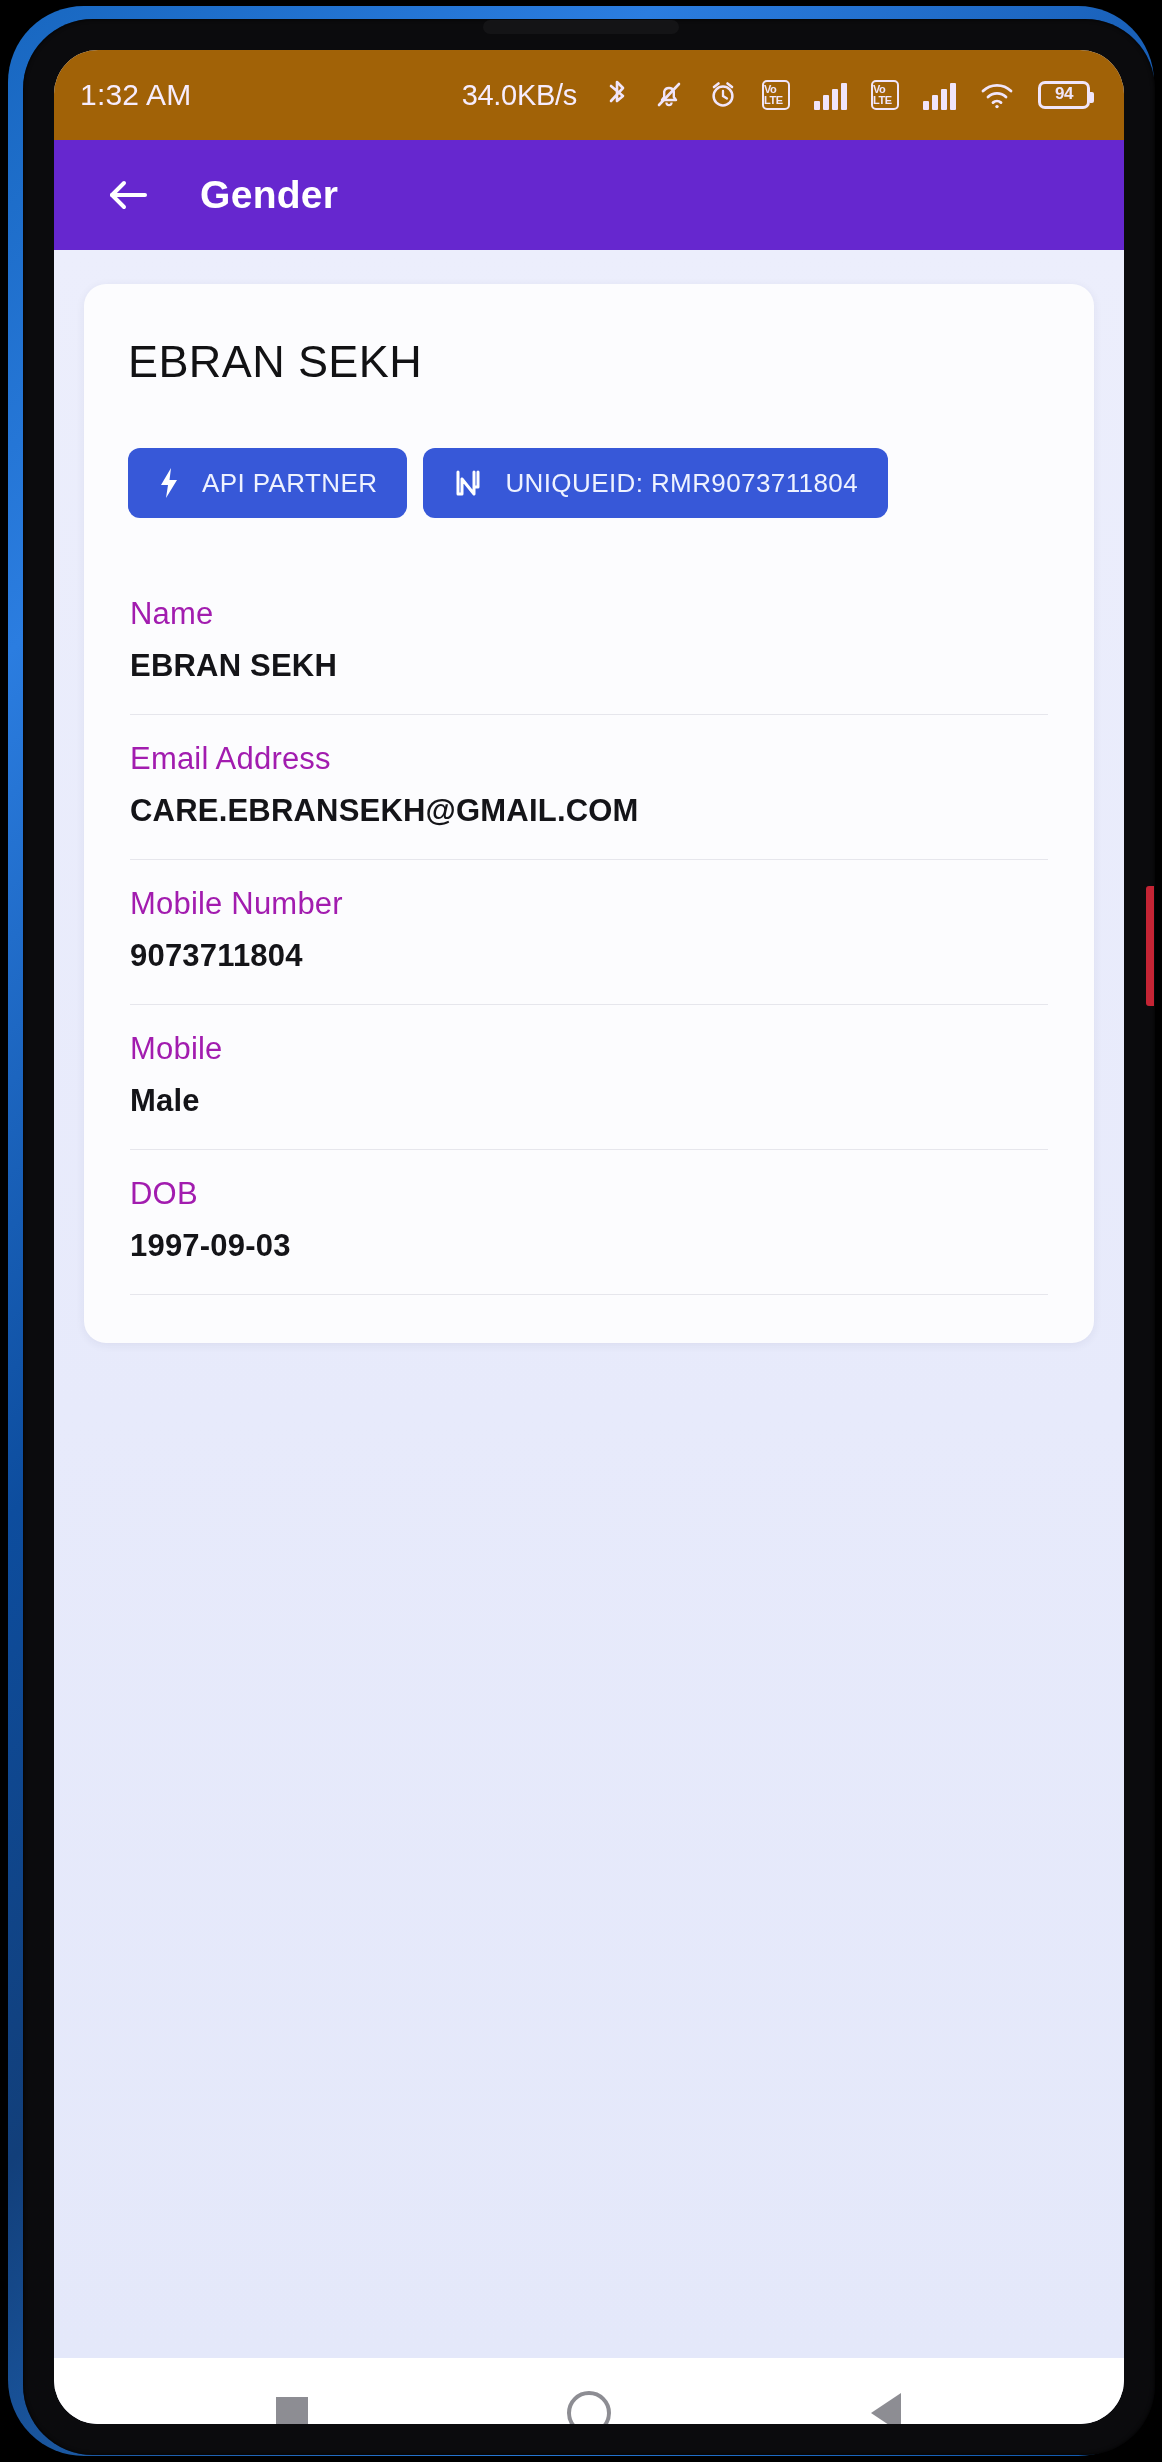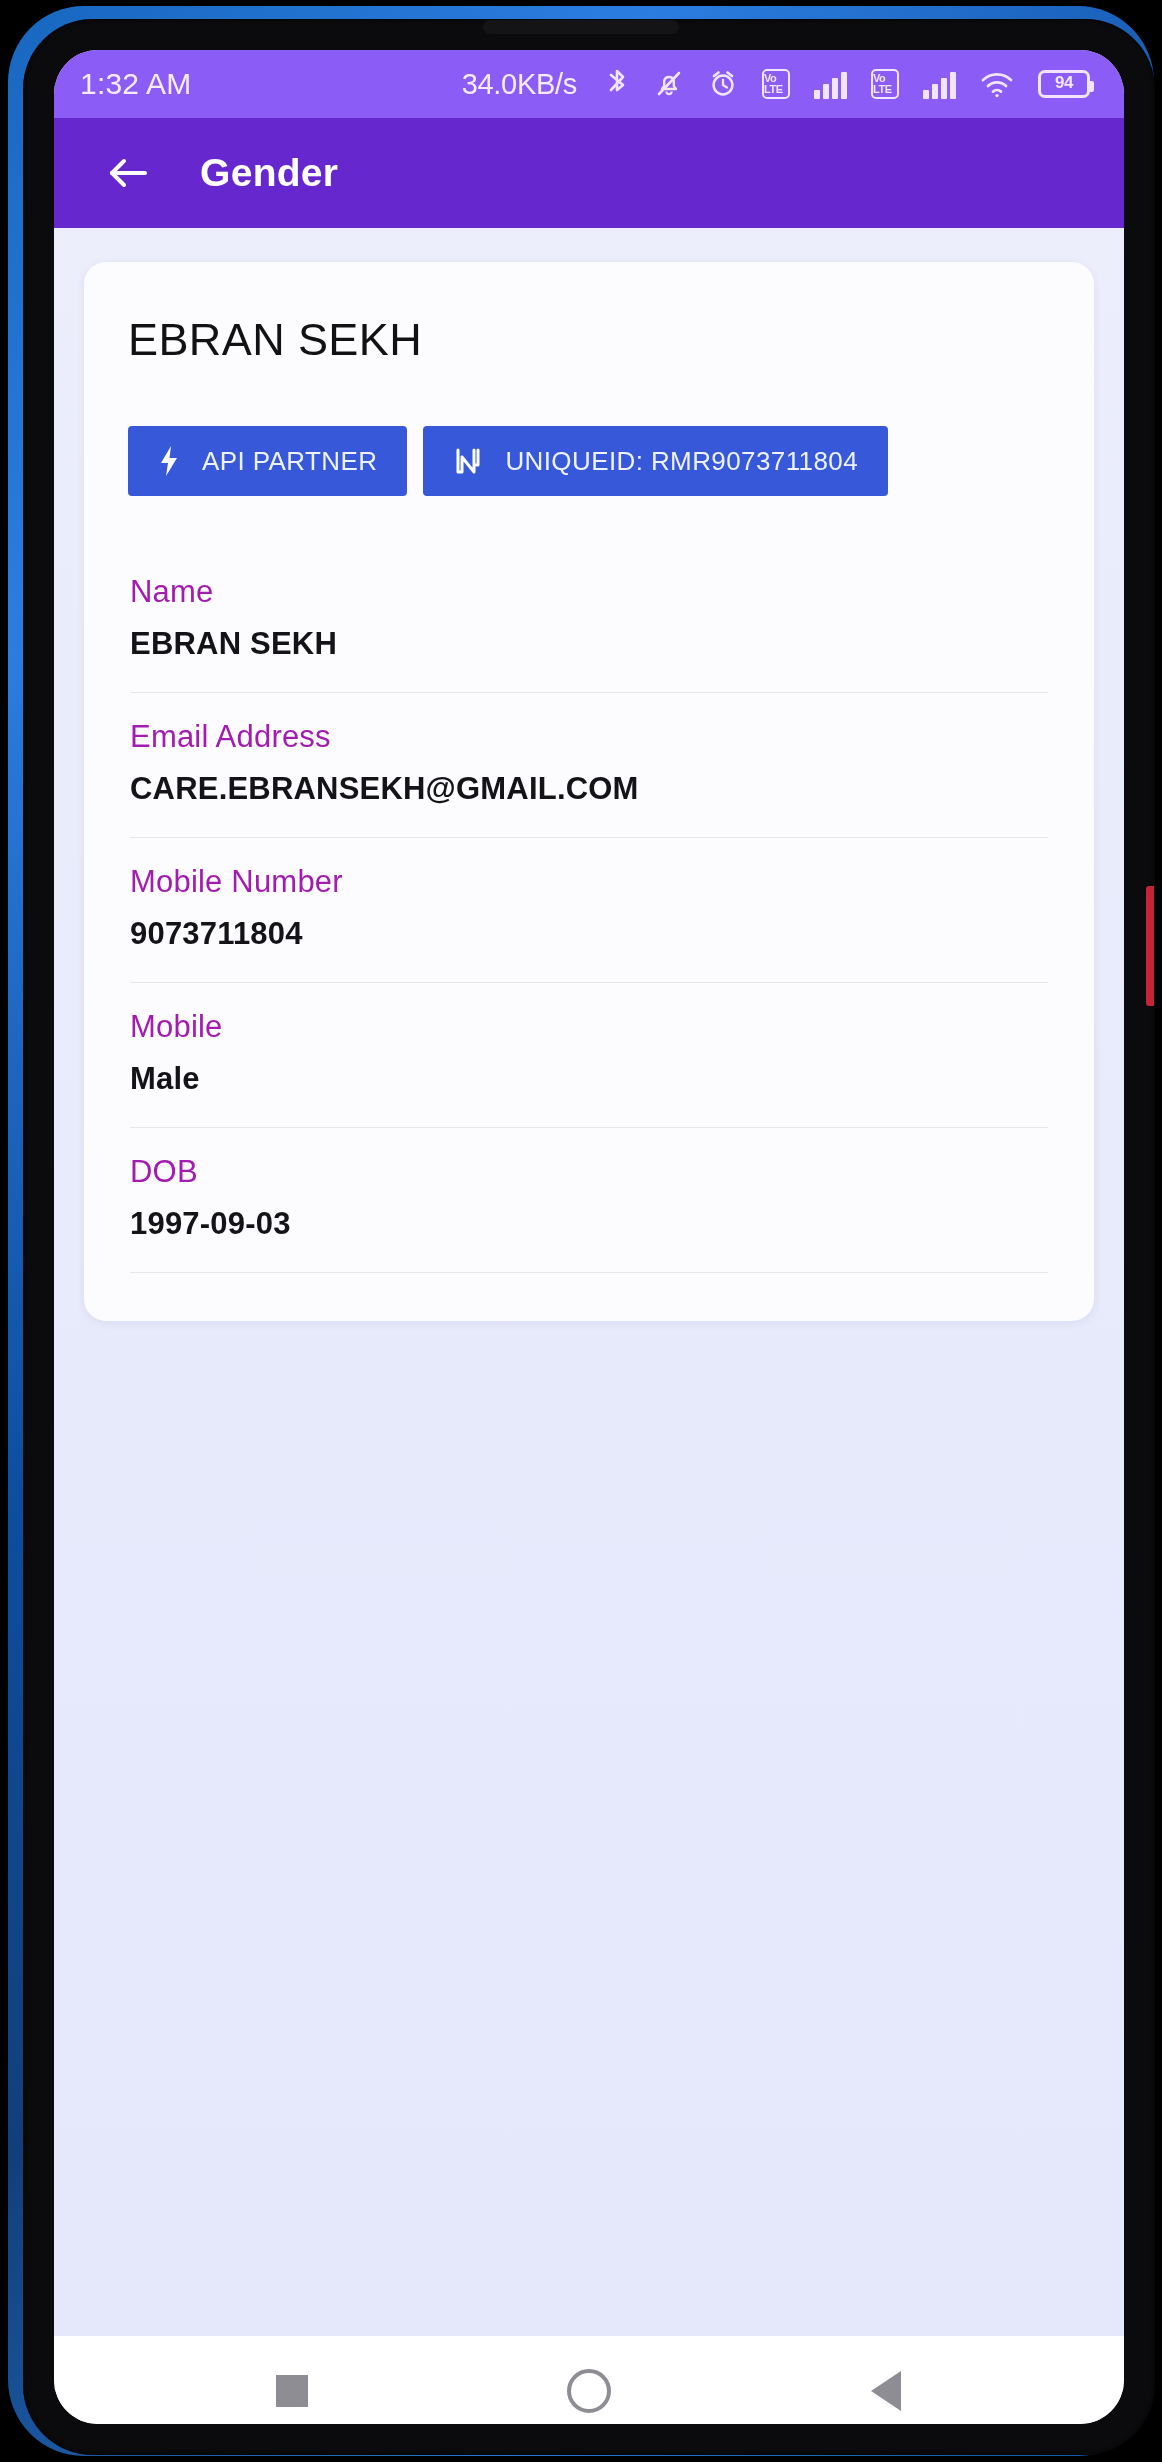"1:32 AM" .statusbar { background: #8b5cf6 -> #a16207; height: 68px -> 90px }
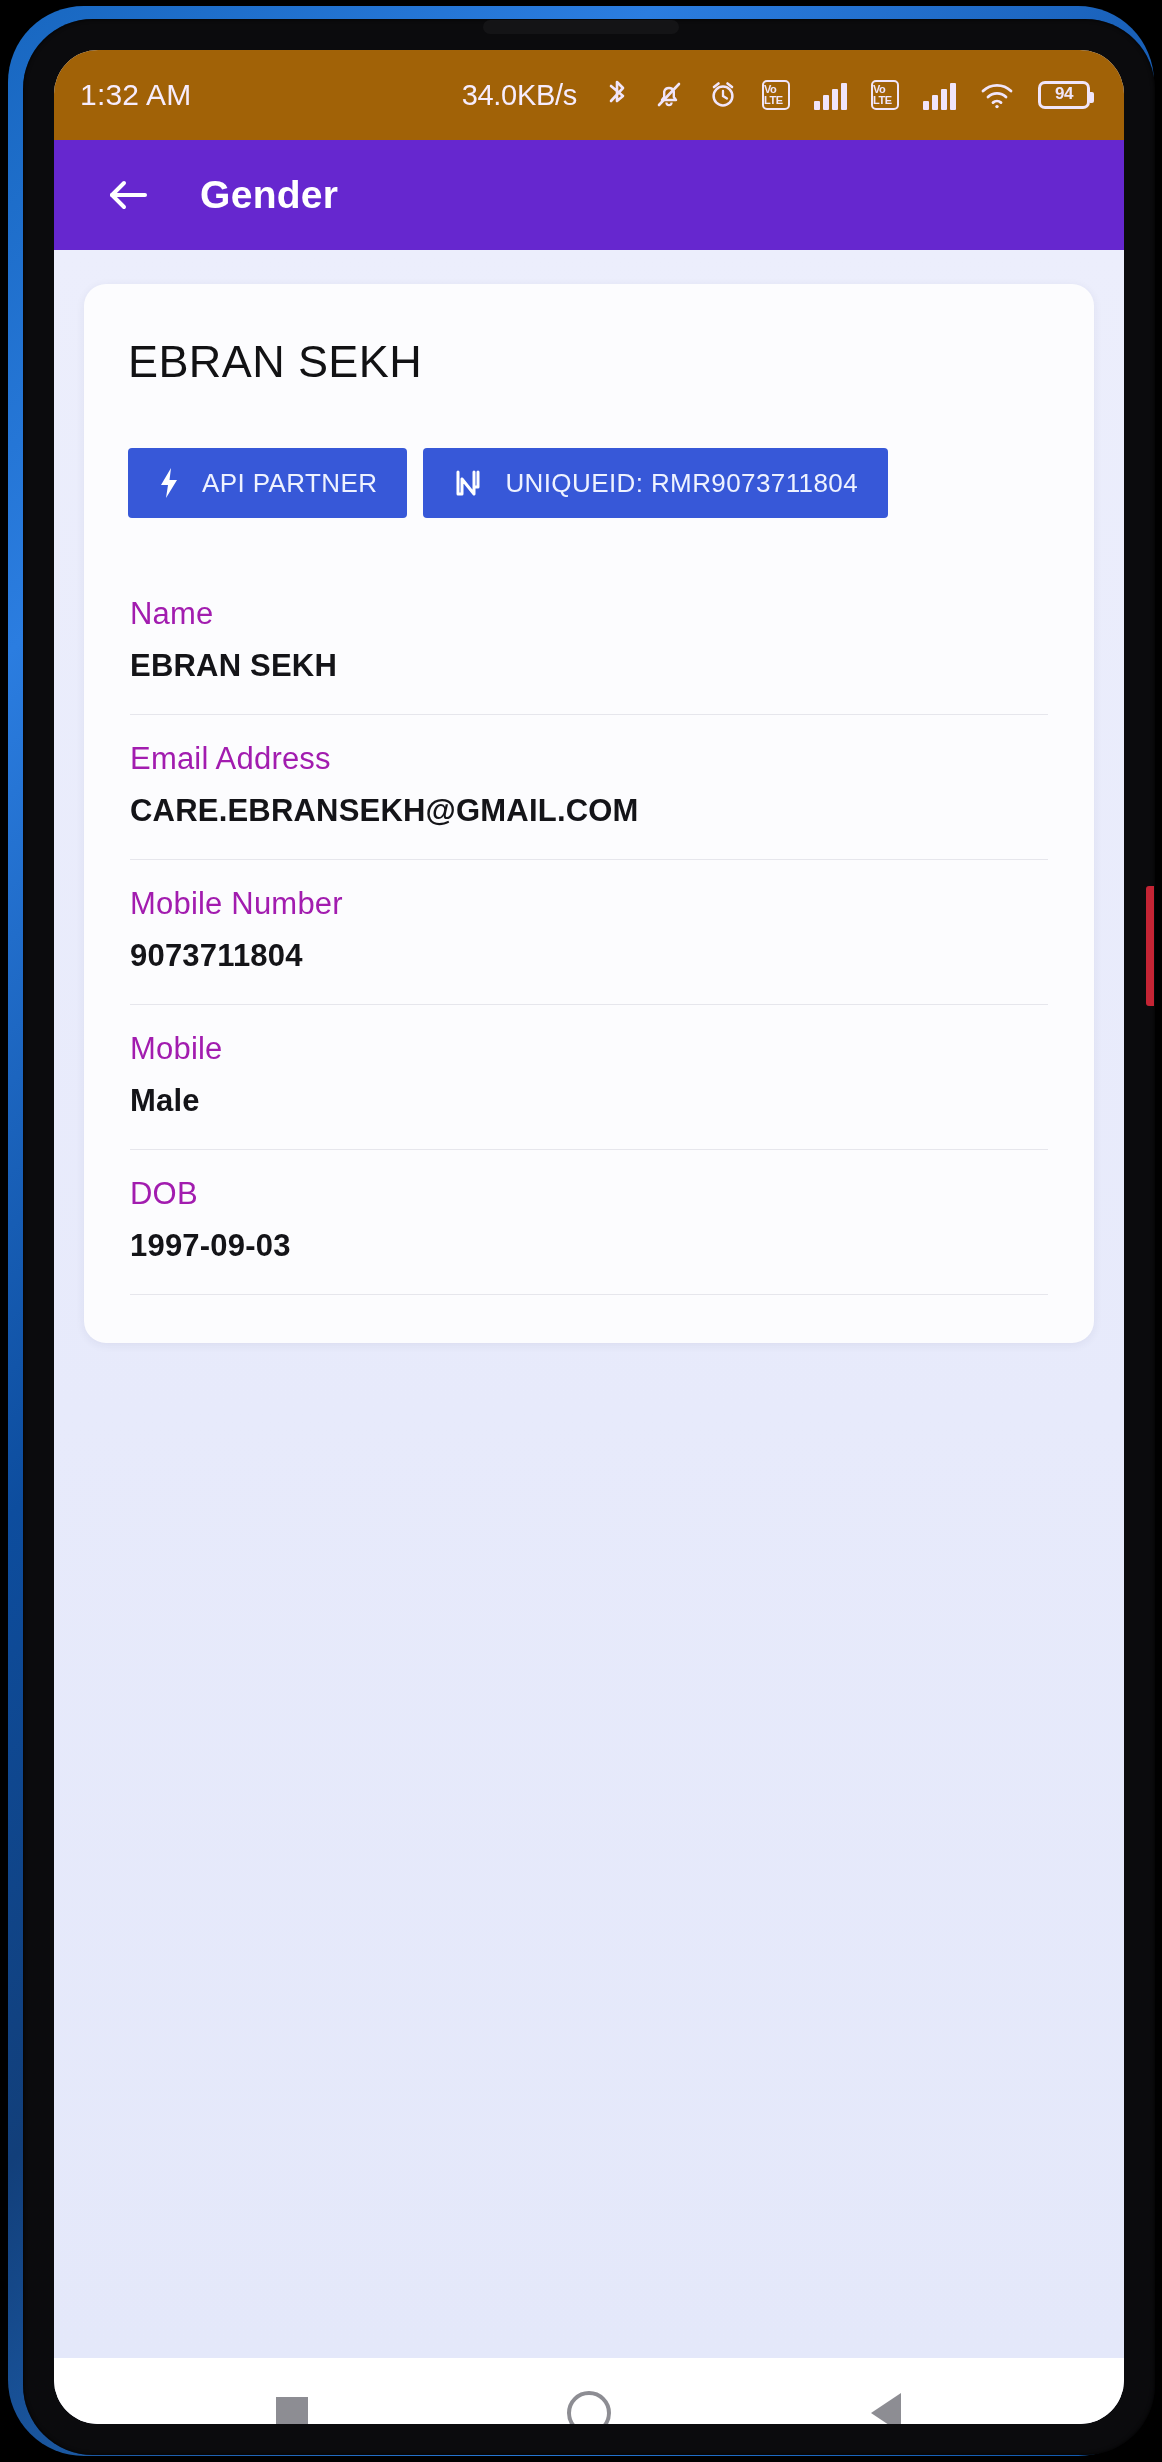"API PARTNER" .badge { border-radius: 4px -> 12px }
